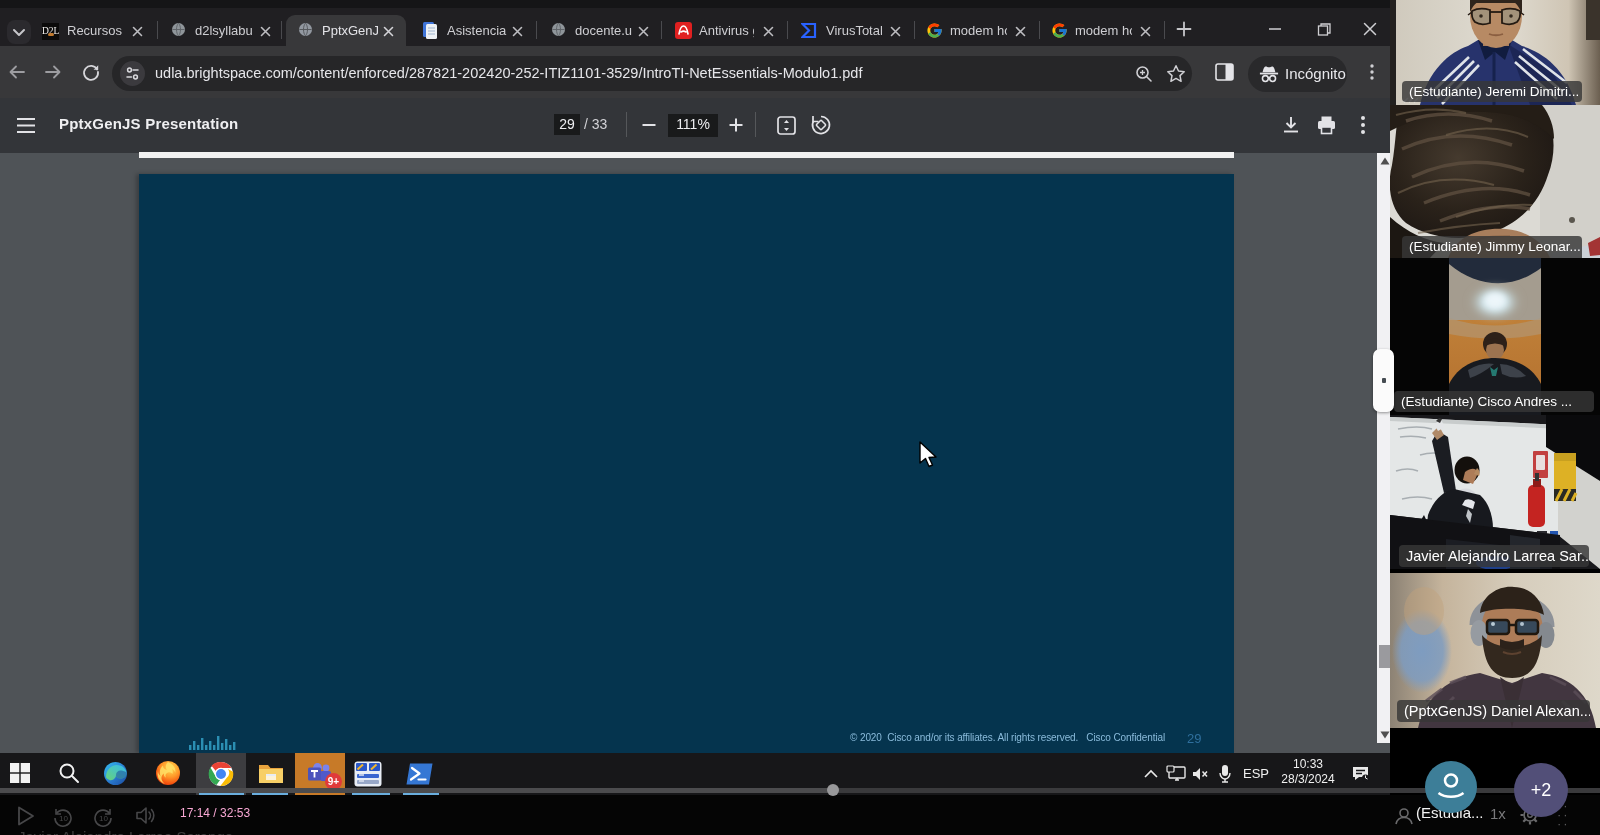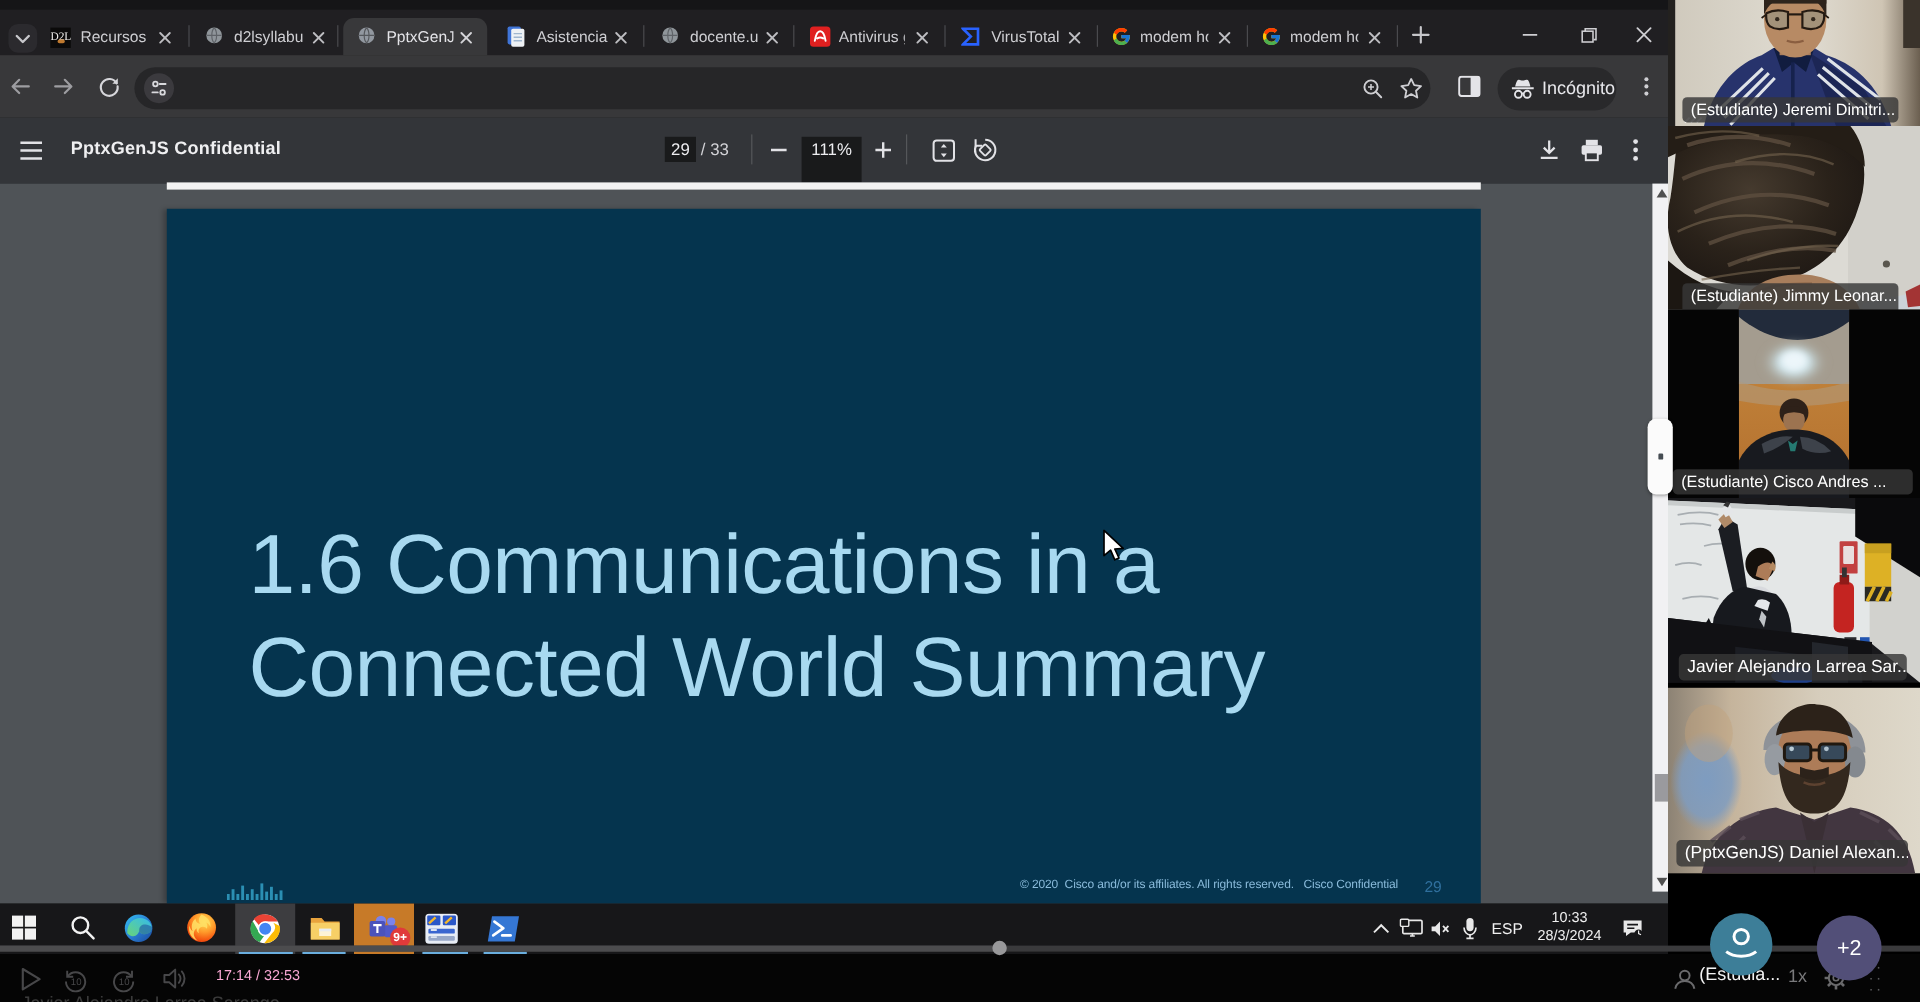"udla.brightspace.com/content/enforced/28" div.abs { html: none -> <div>udla.brightspace.com/content/enforced/287821-202420-252-ITIZ1101-3529/IntroTI-NetEssentials-Modulo1.pdf</div> }
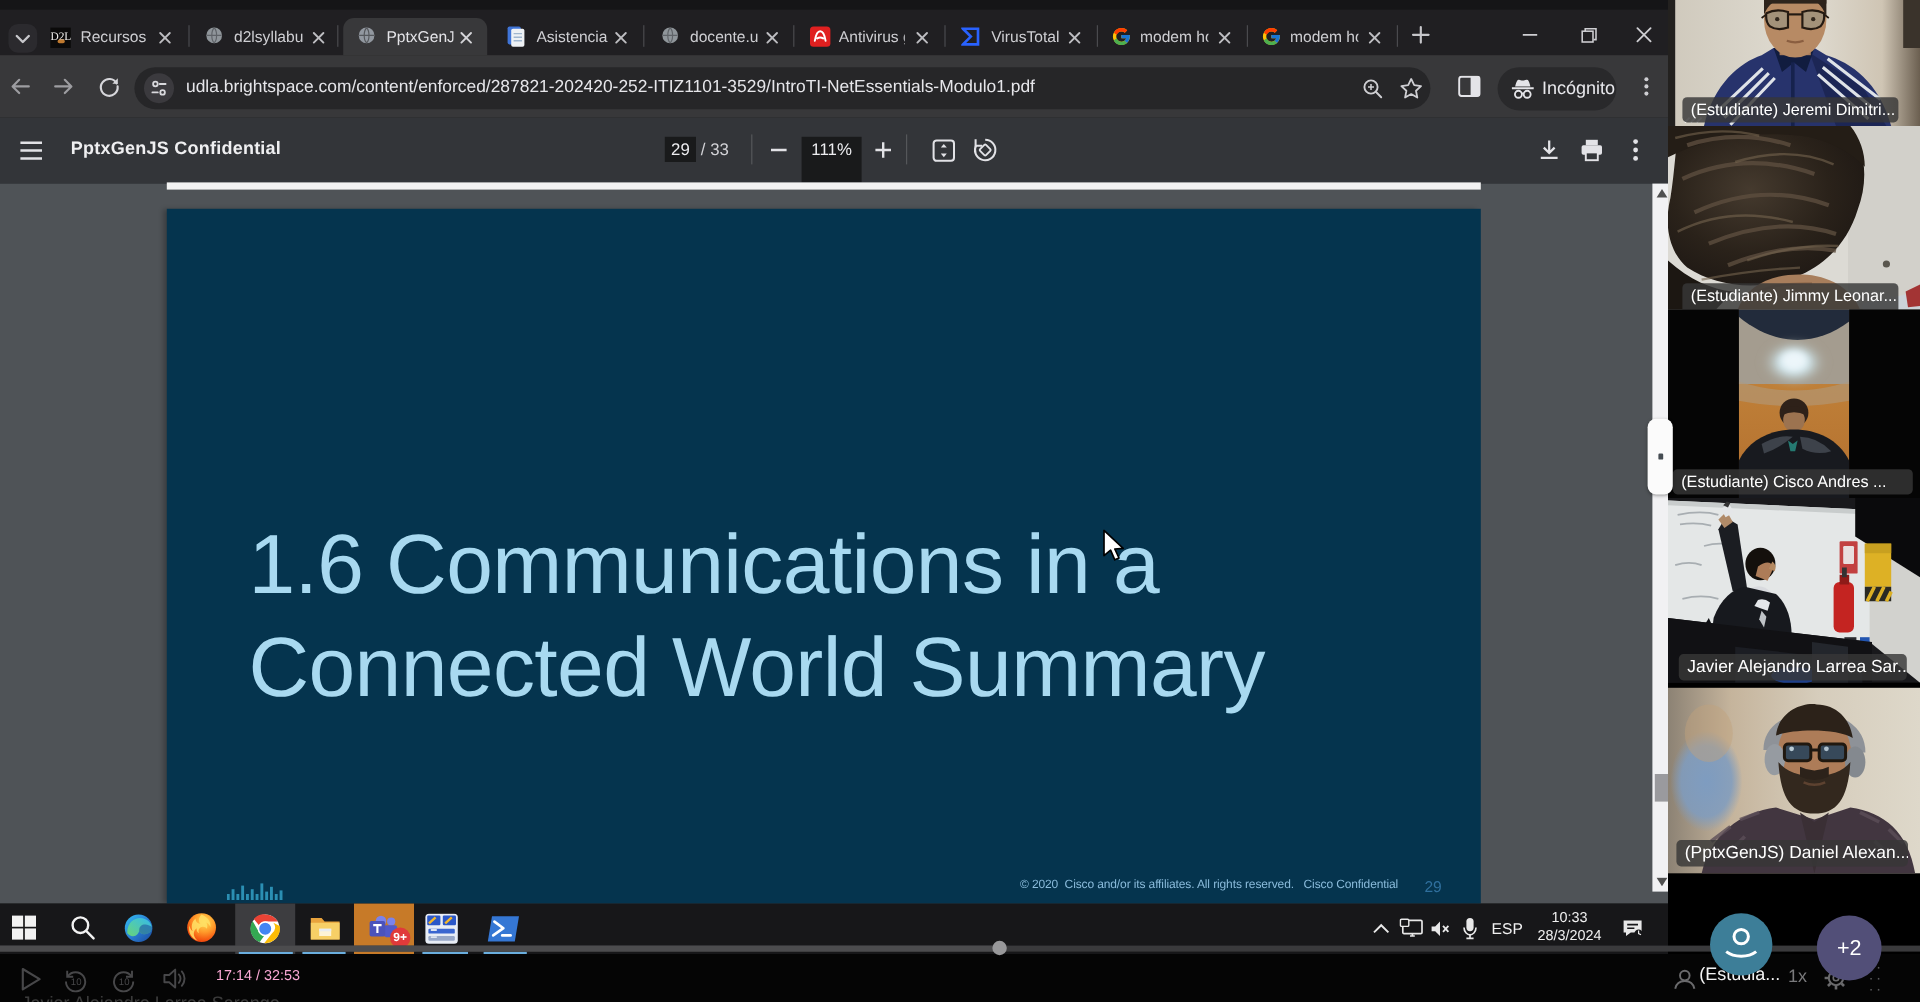"PptxGenJS Confidential" div.abs { text: Confidential -> Presentation }
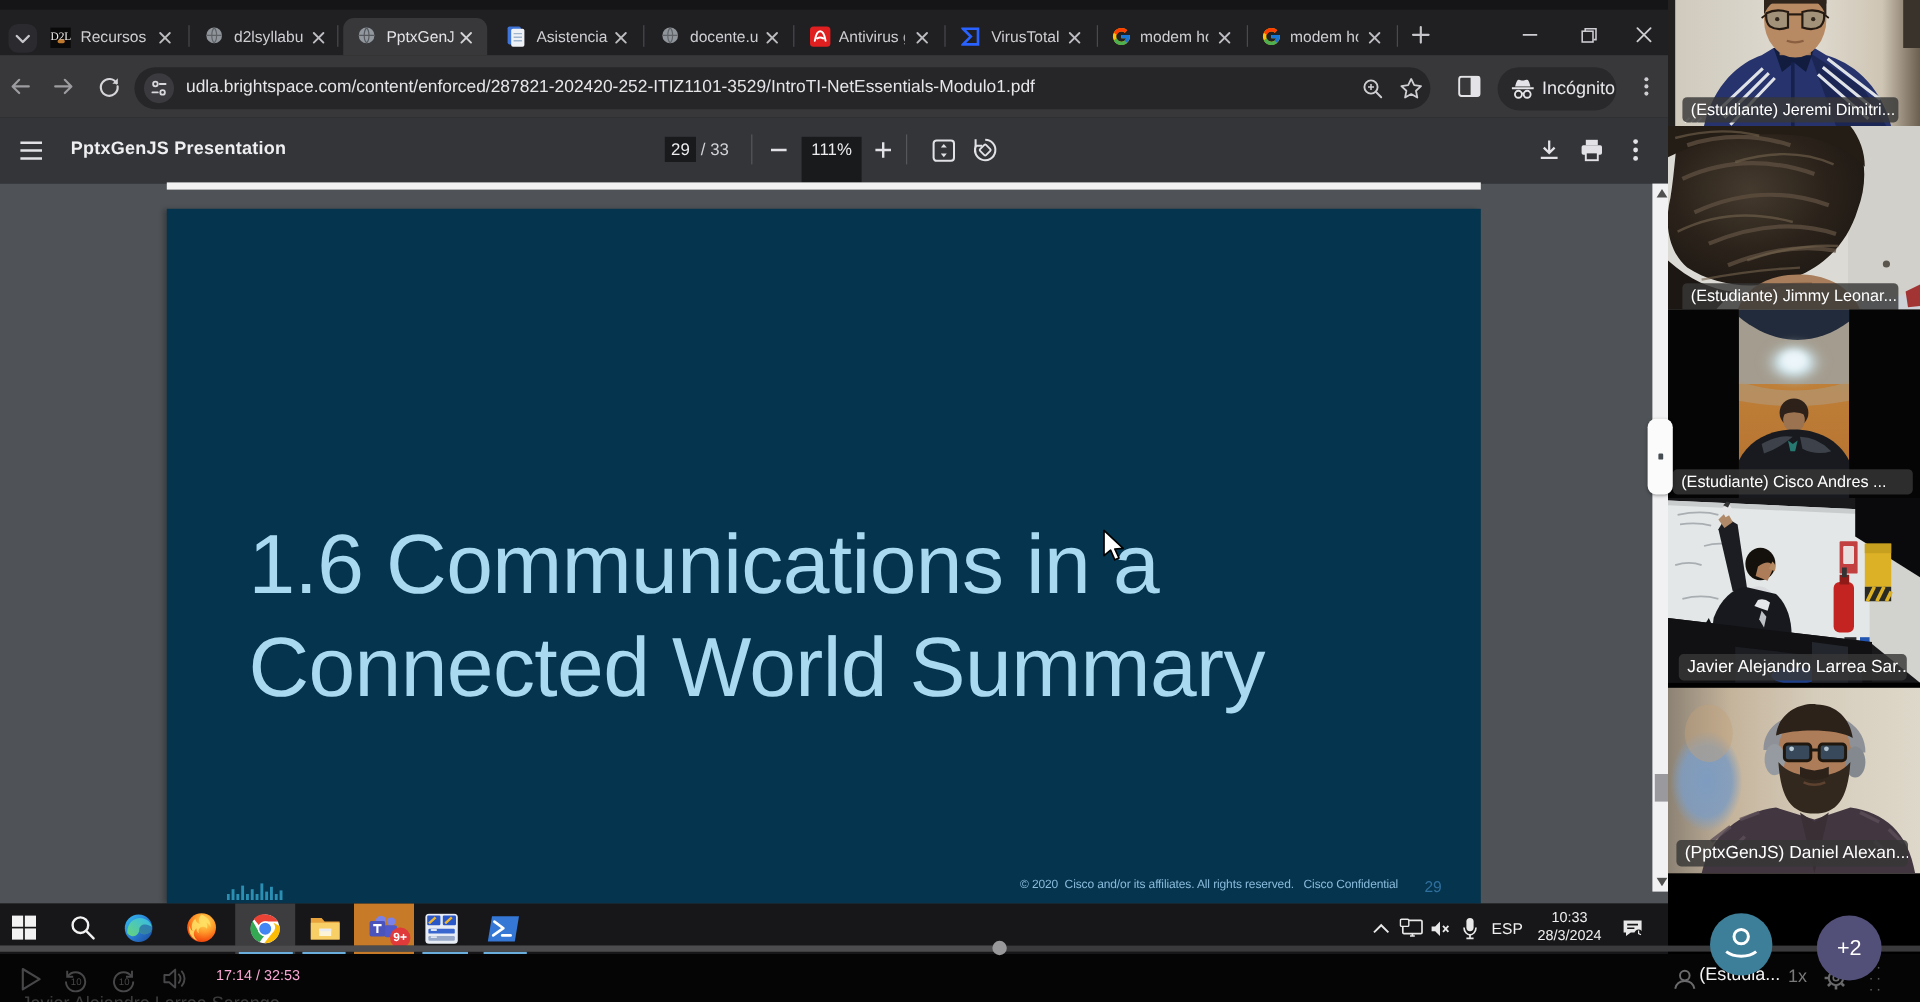"111%" div.abs { height: 38px -> 23px }
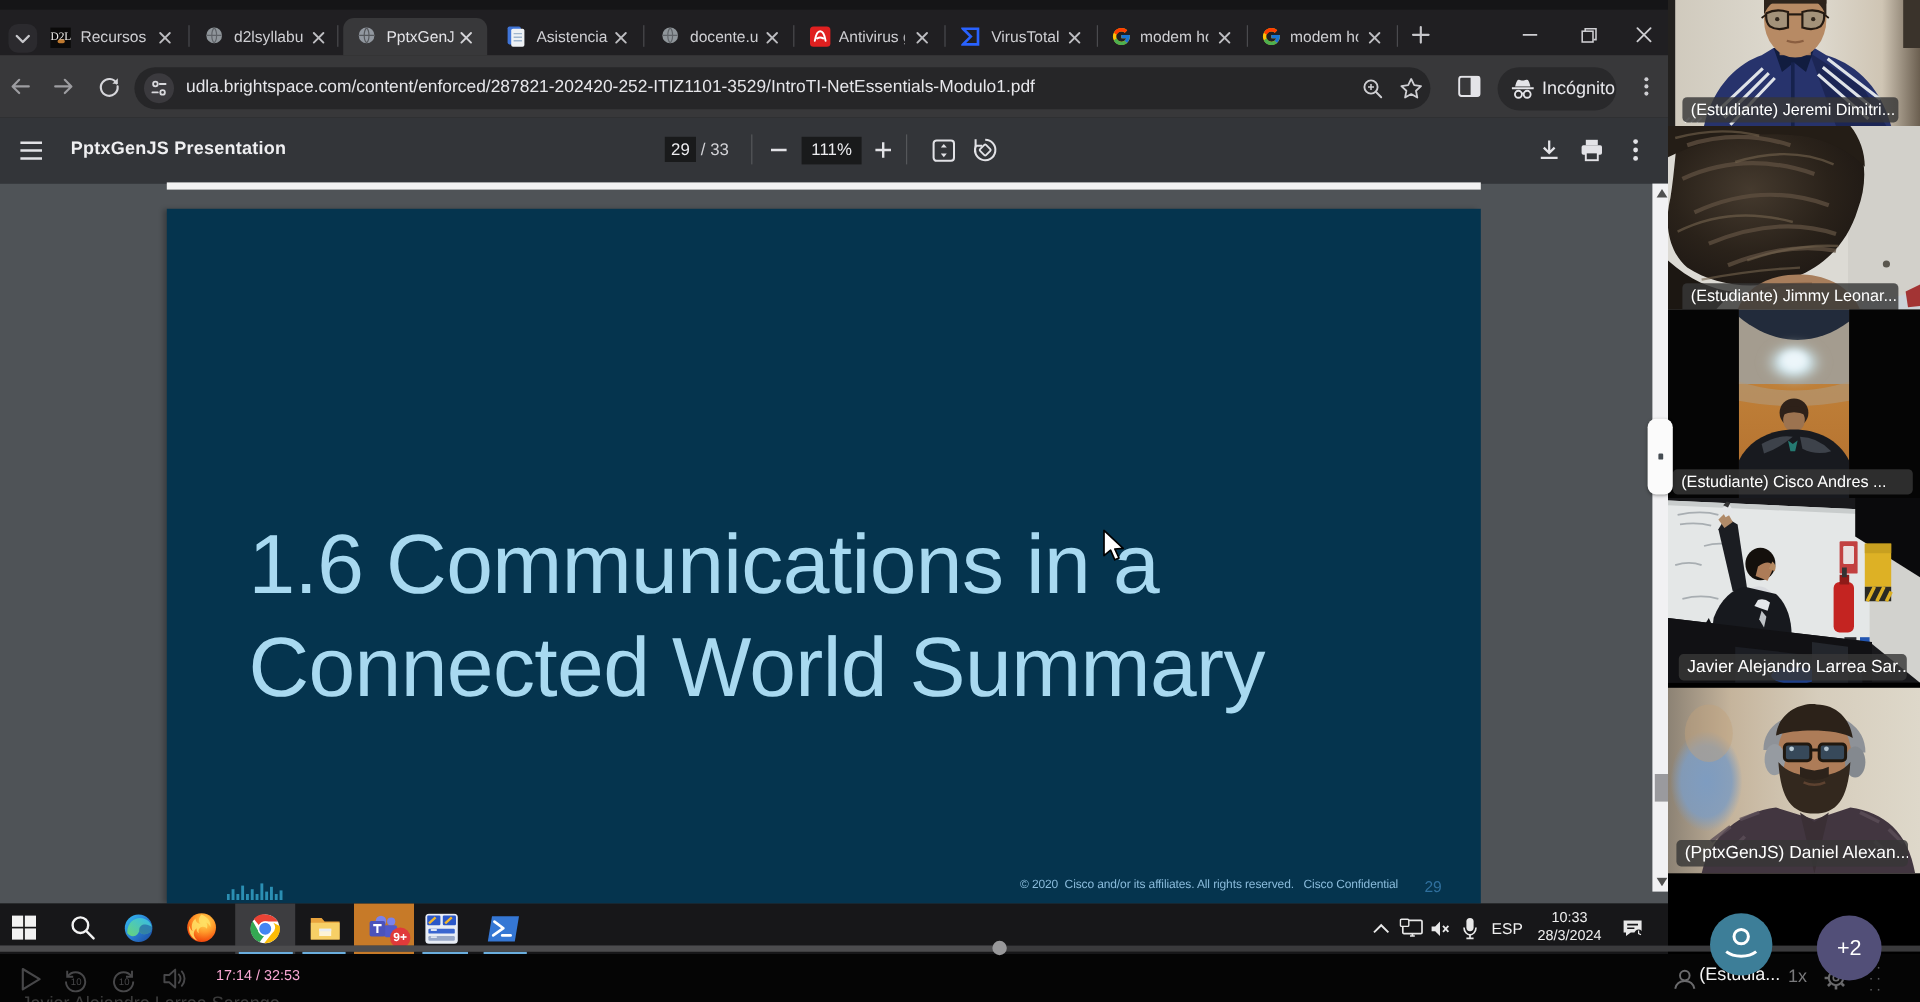"1.6 Communications in a" div.abs { html: <div>1.6 Communications in a<br>Connected World Summary</div> -> none }
